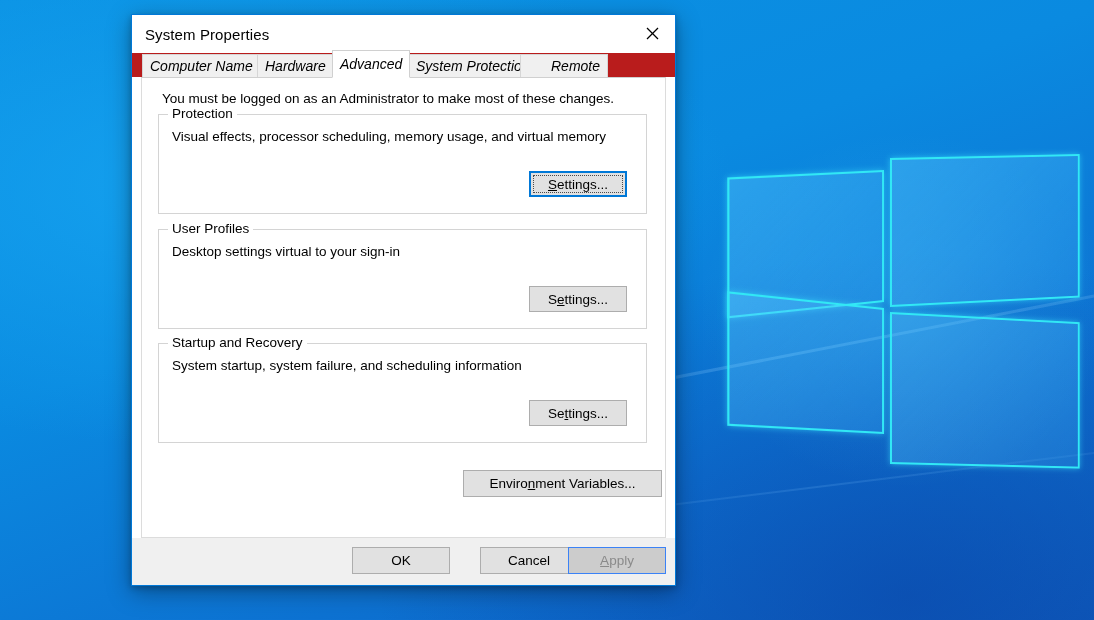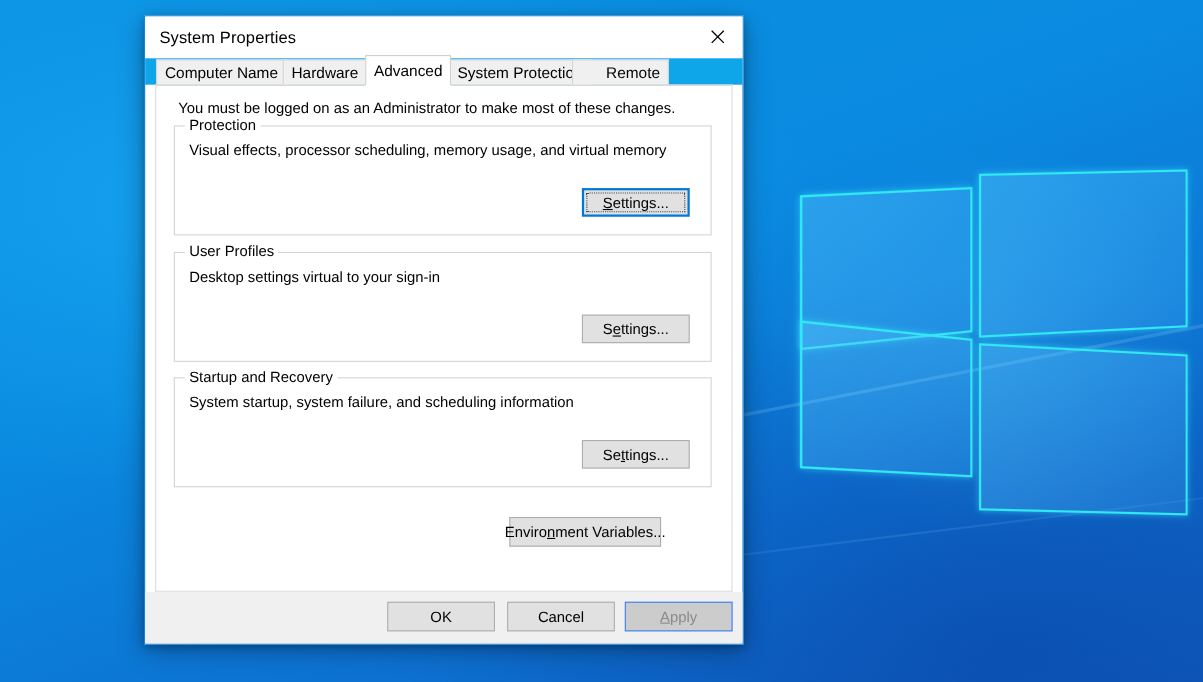"Computer Name" #tabstrip { background: #0ea5e9 -> #b91c1c; font-style: none -> italic }
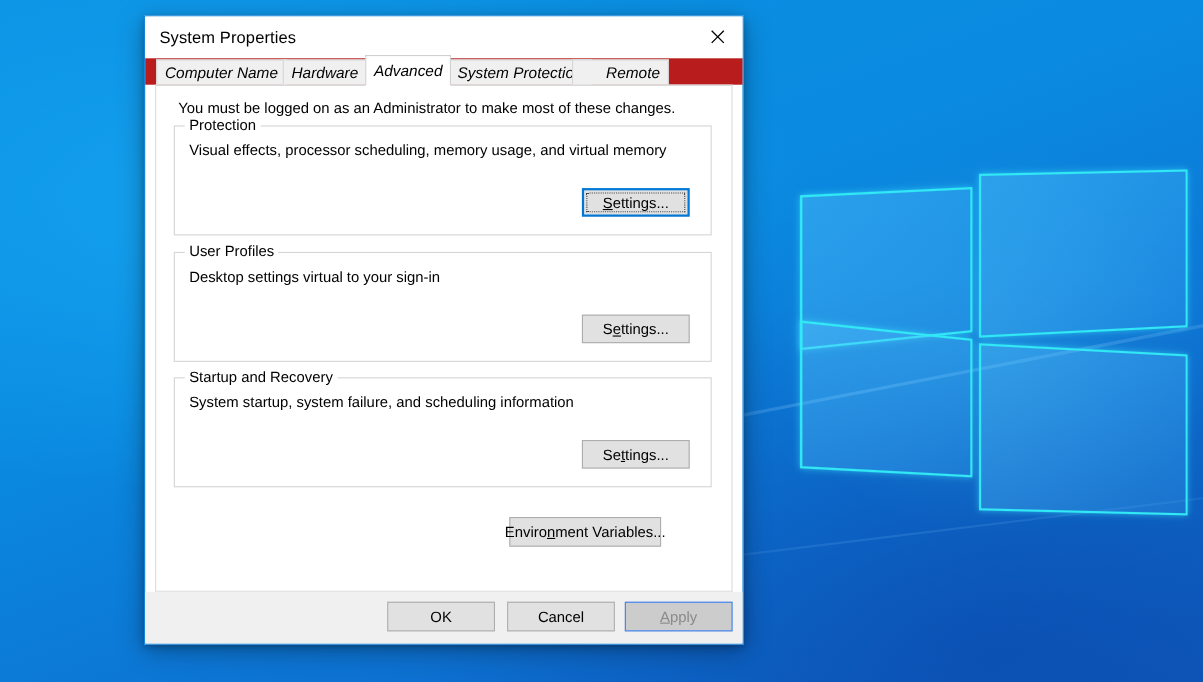"Environment Variables..." #env-btn { width: 138px -> 199px }
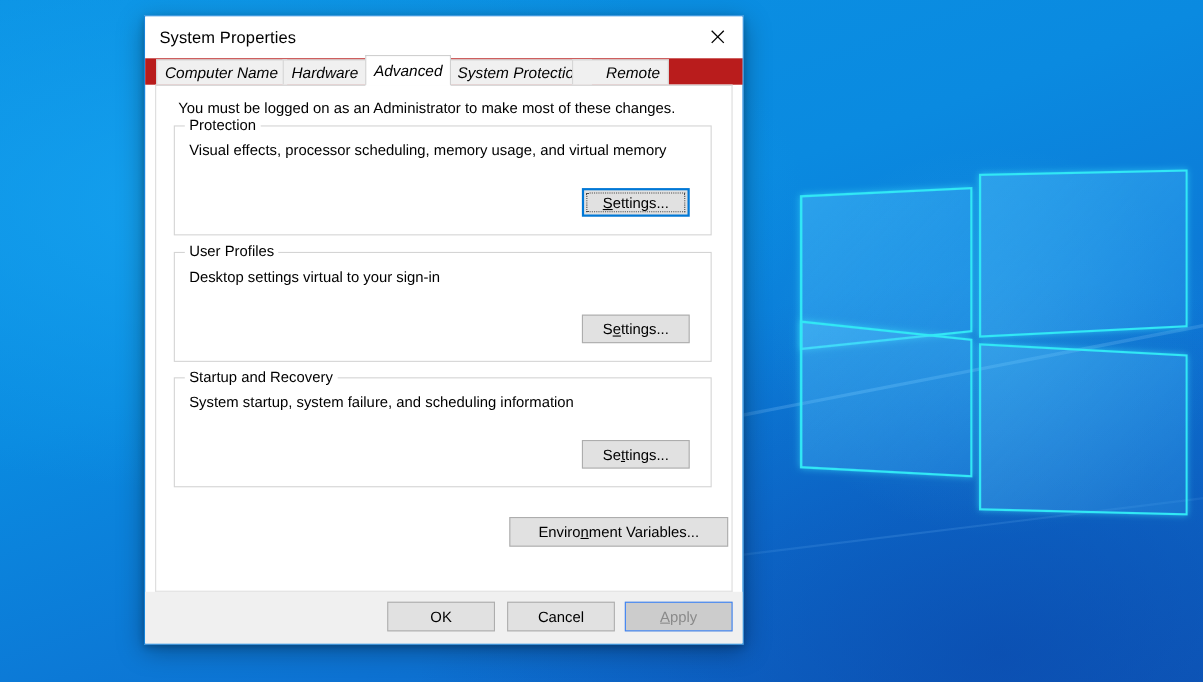"Cancel" div.btn { left: 329px -> 348px }
